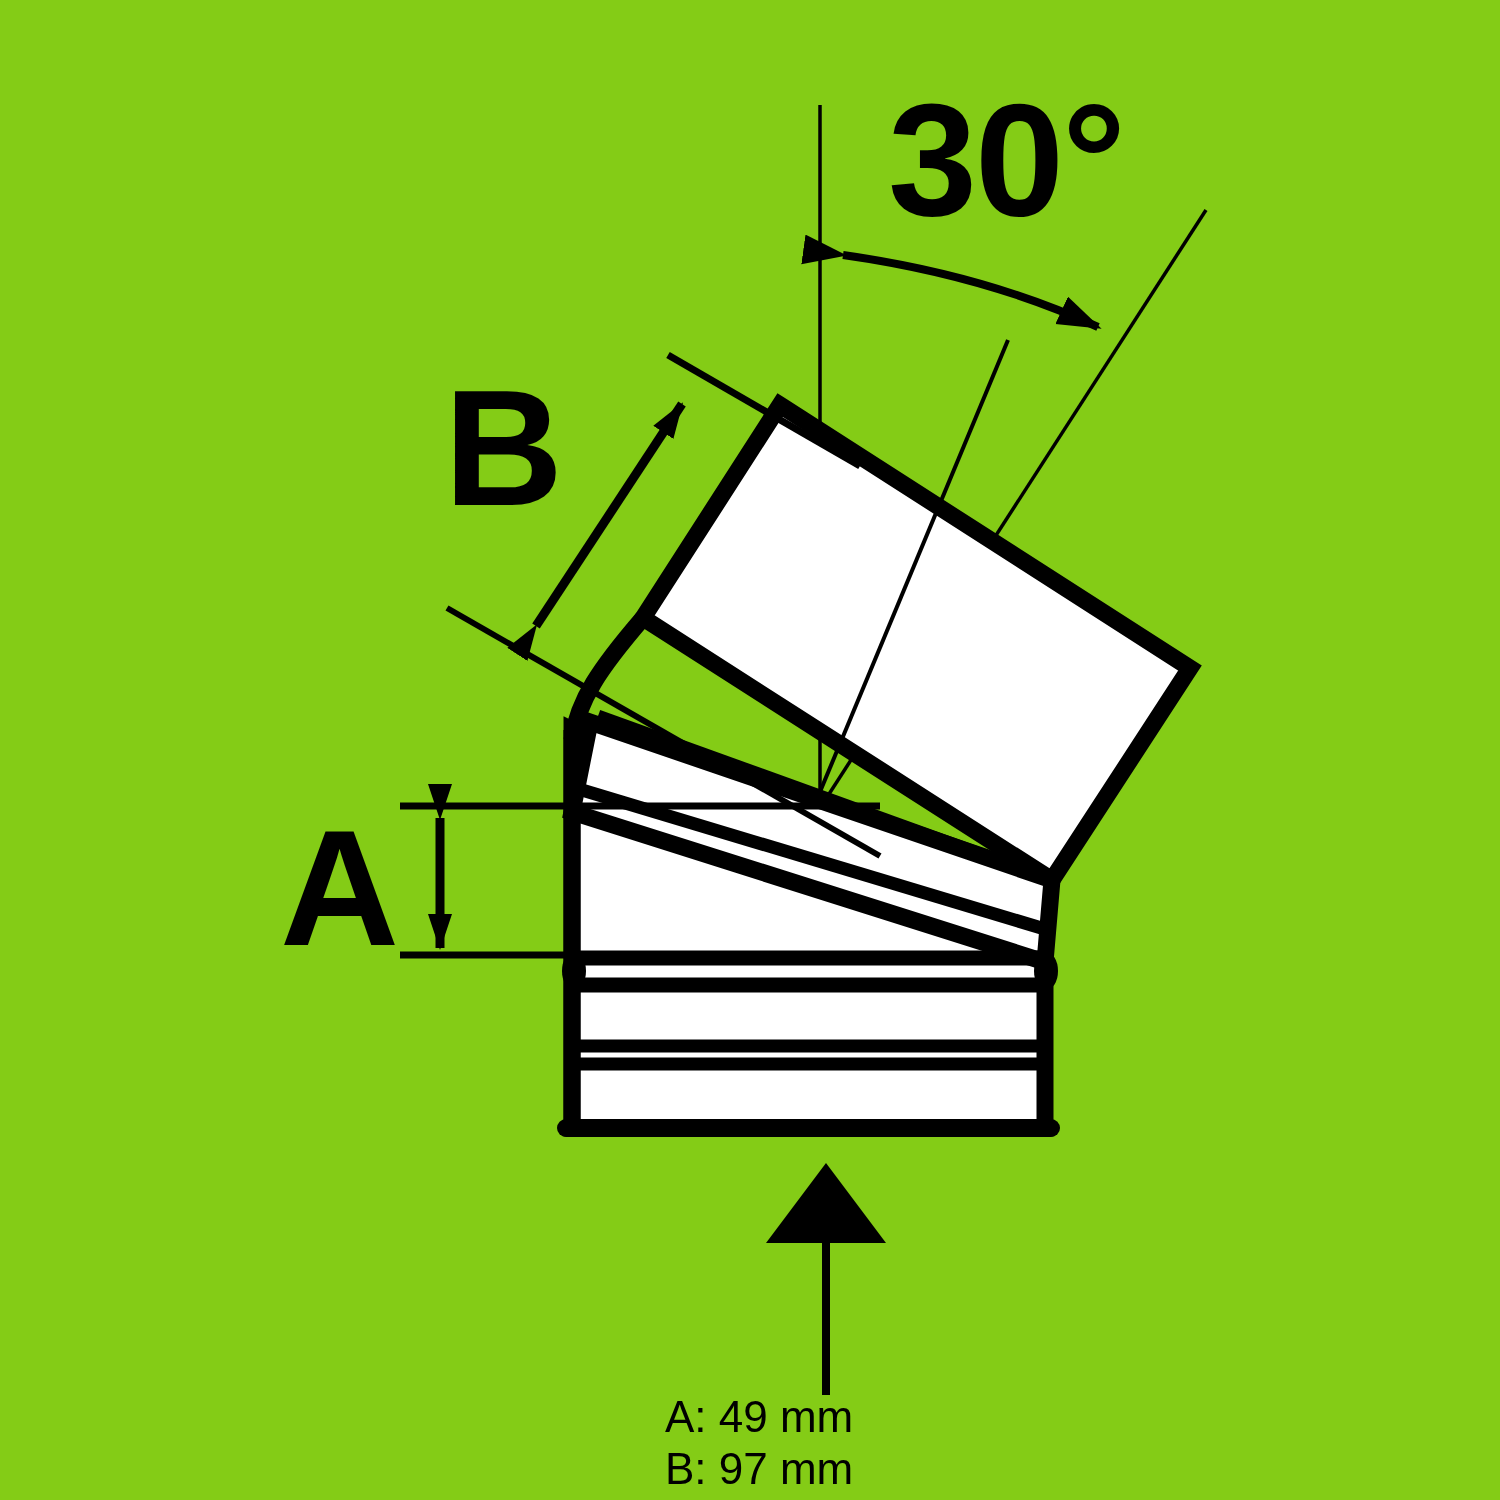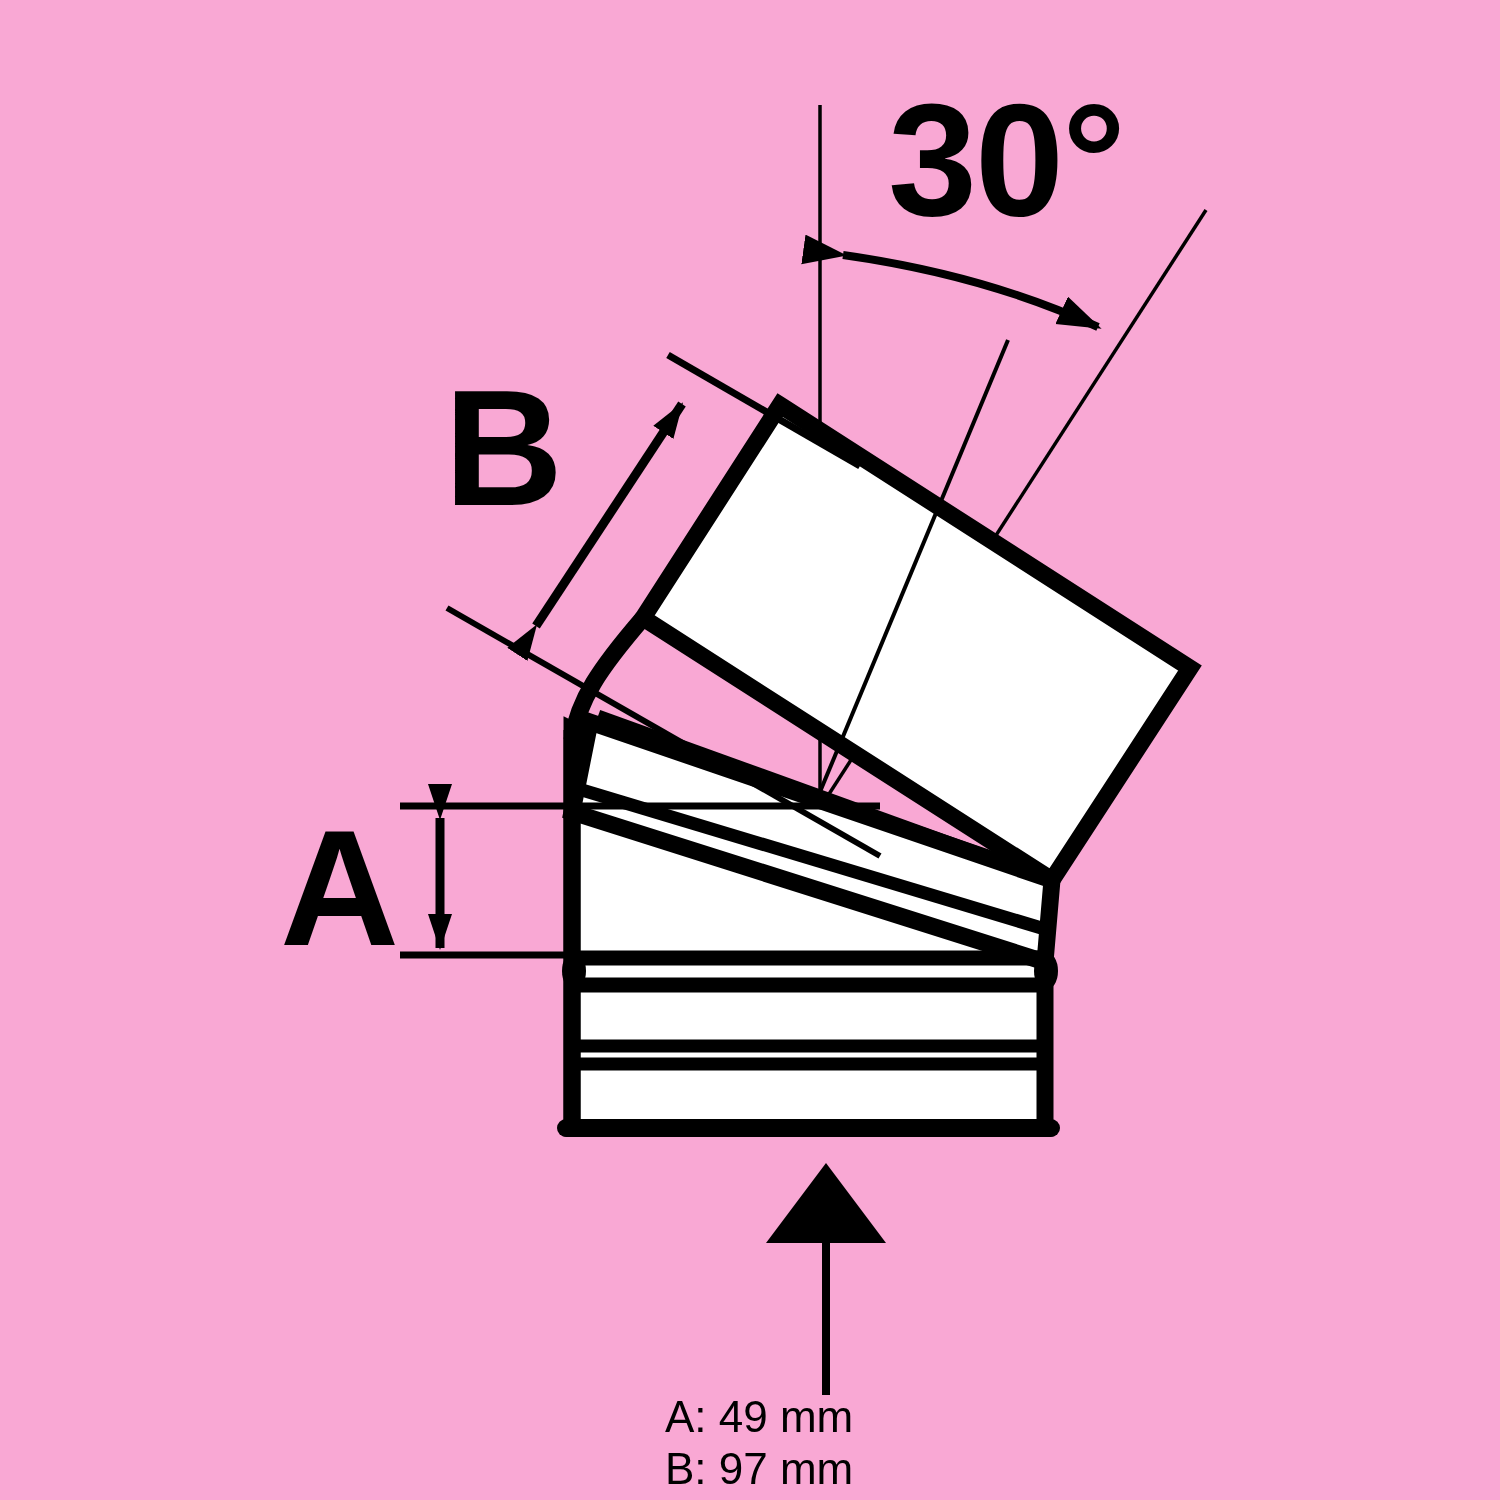"30°" #stage { background: #f9a8d4 -> #84cc16 }
